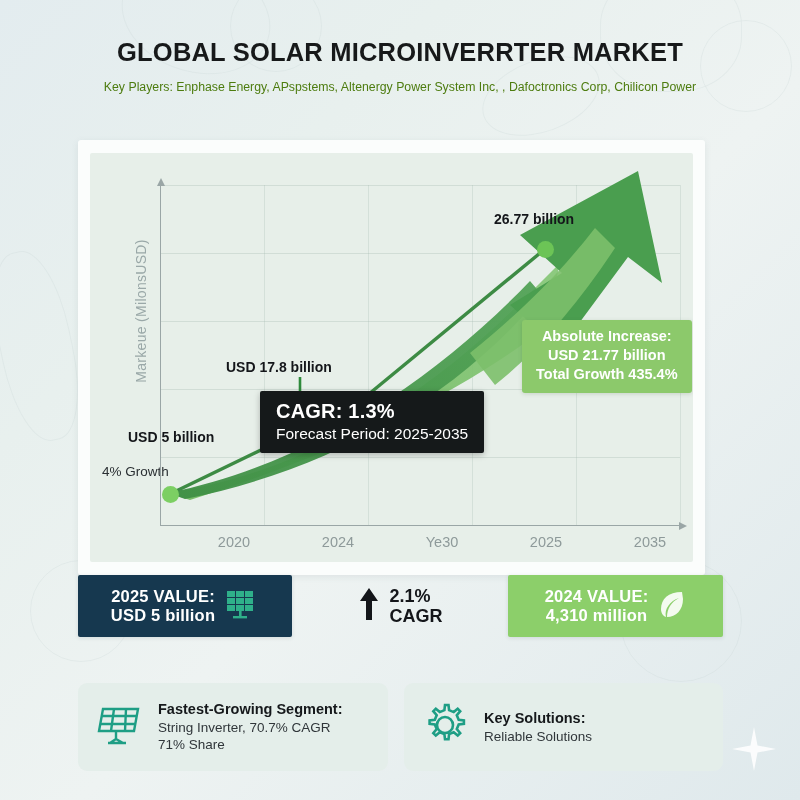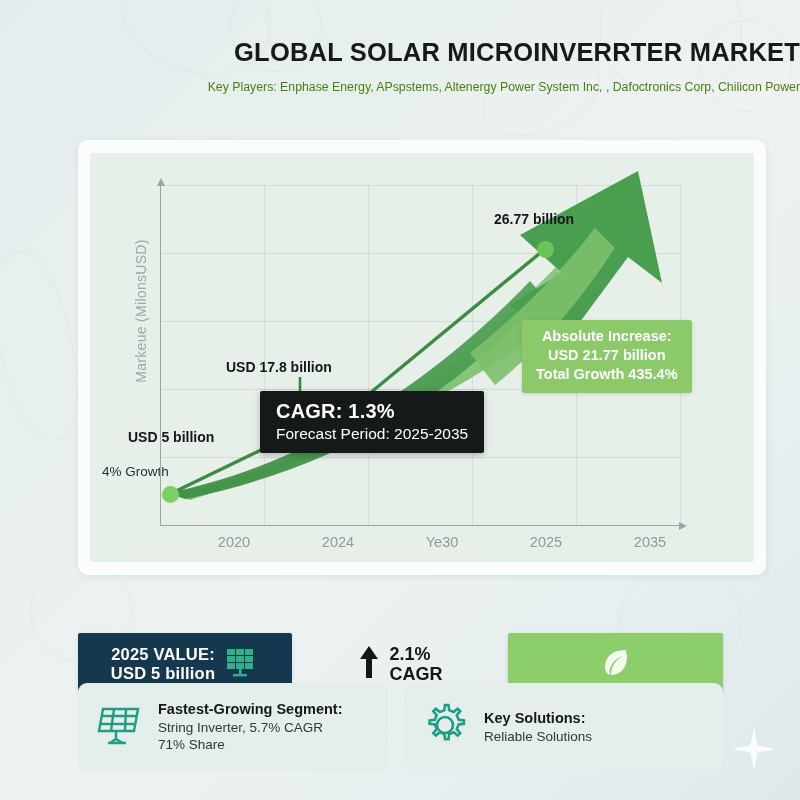"GLOBAL SOLAR MICROINVERRTER MARKET" .header { text-align: right -> center }
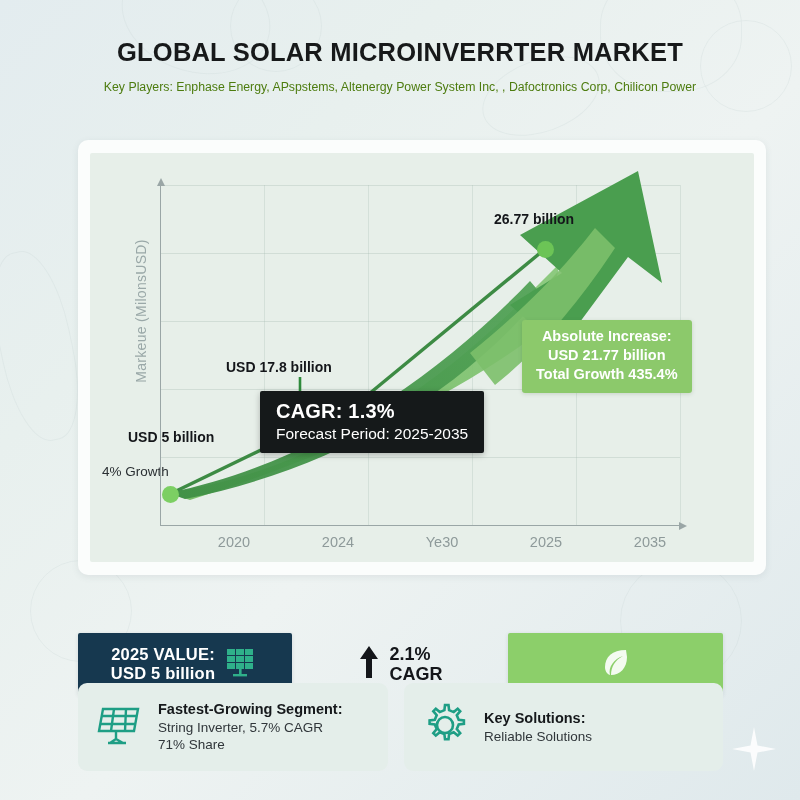"26.77 billion" .chart-frame { border-radius: 10px -> 3px; width: 688px -> 627px }
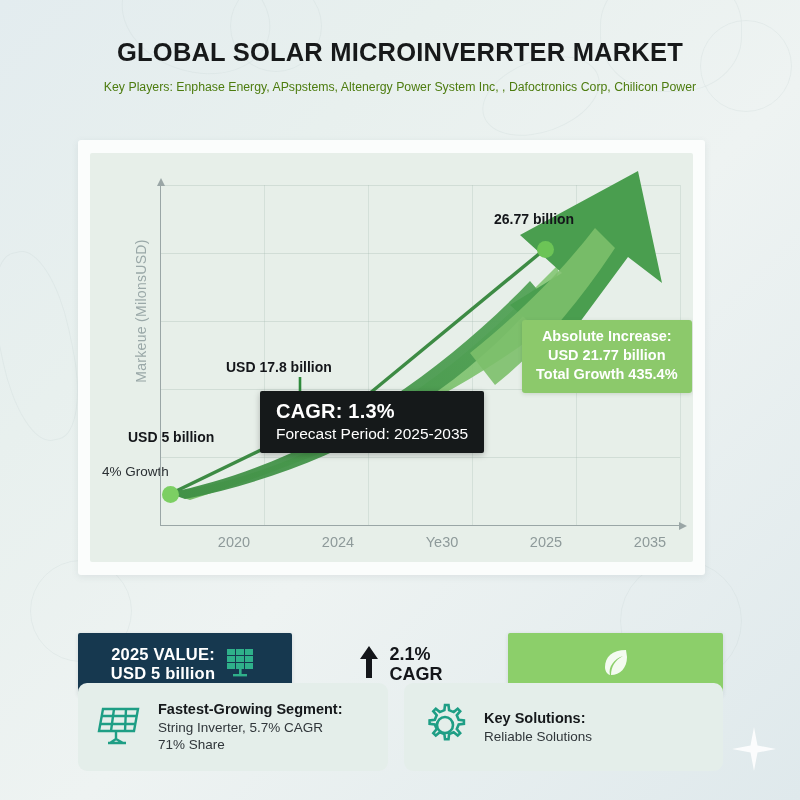"2025 VALUE:" .stat-band { top: 633px -> 575px }
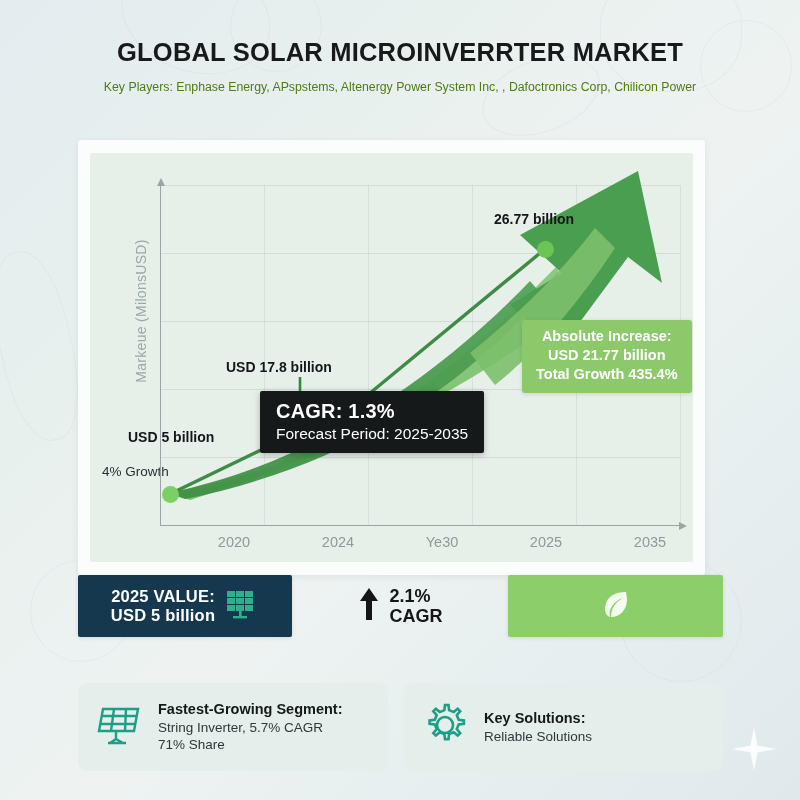"2024 VALUE:" div.stat-txt { html: none -> <div> <div>2024 VALUE:</div> <div>4,310 million</div> </div> }
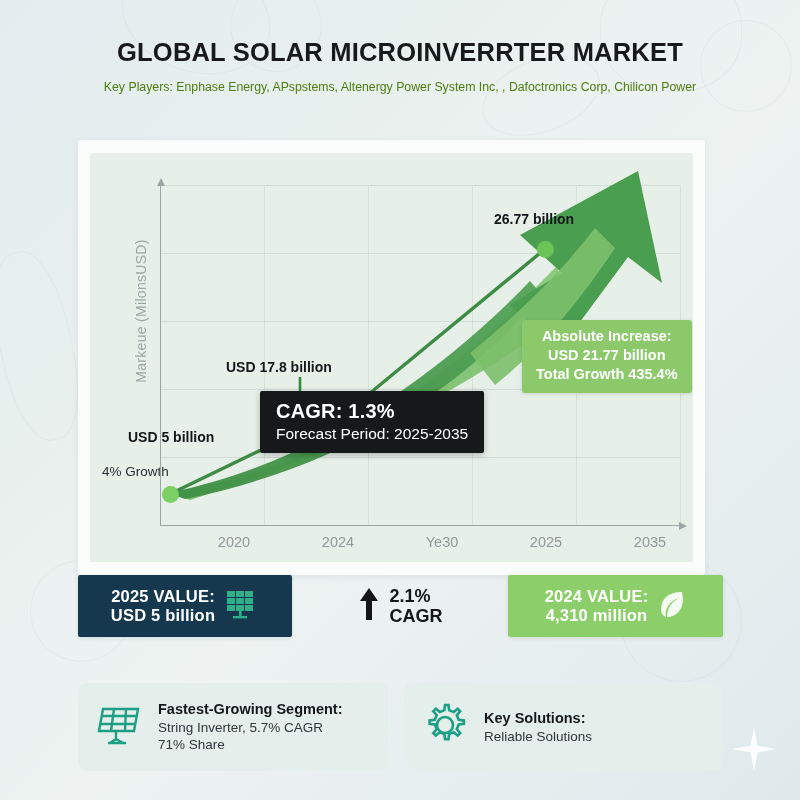"String Inverter, 5.7% CAGR" div.s { text: 5.7% -> 70.7% }
